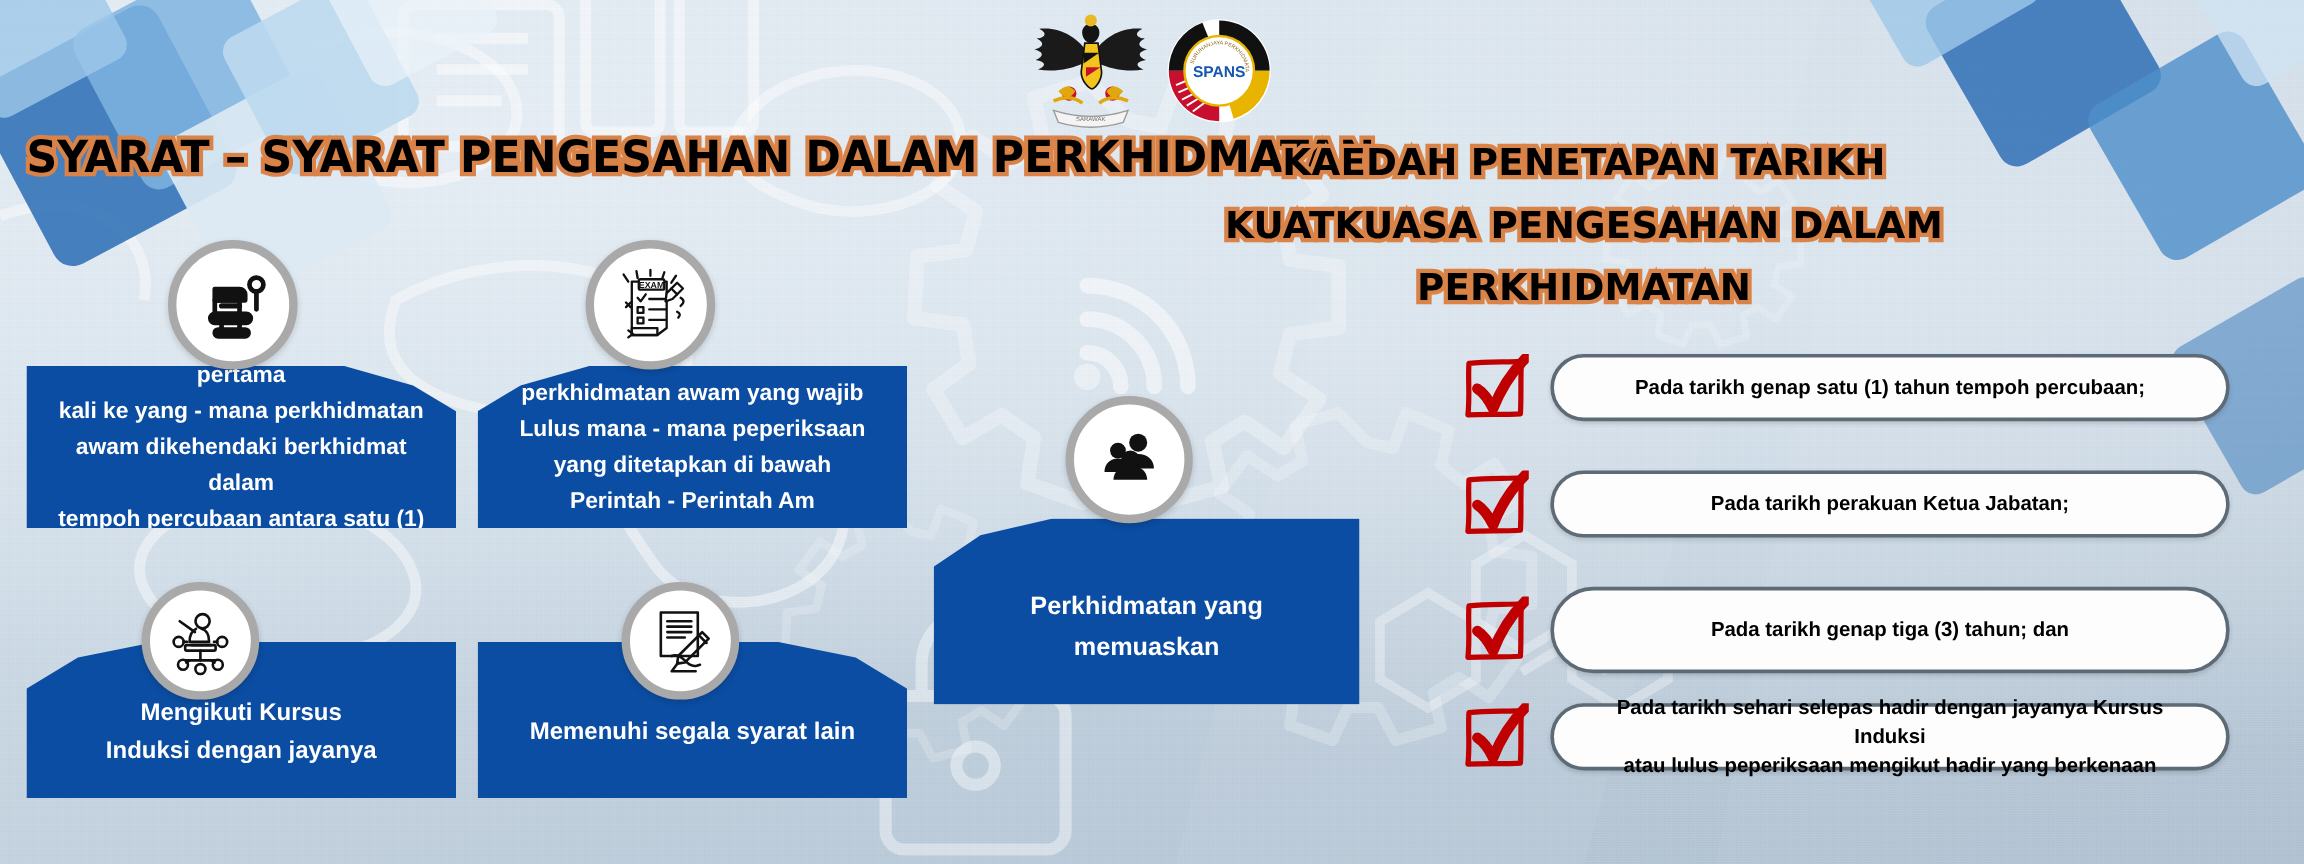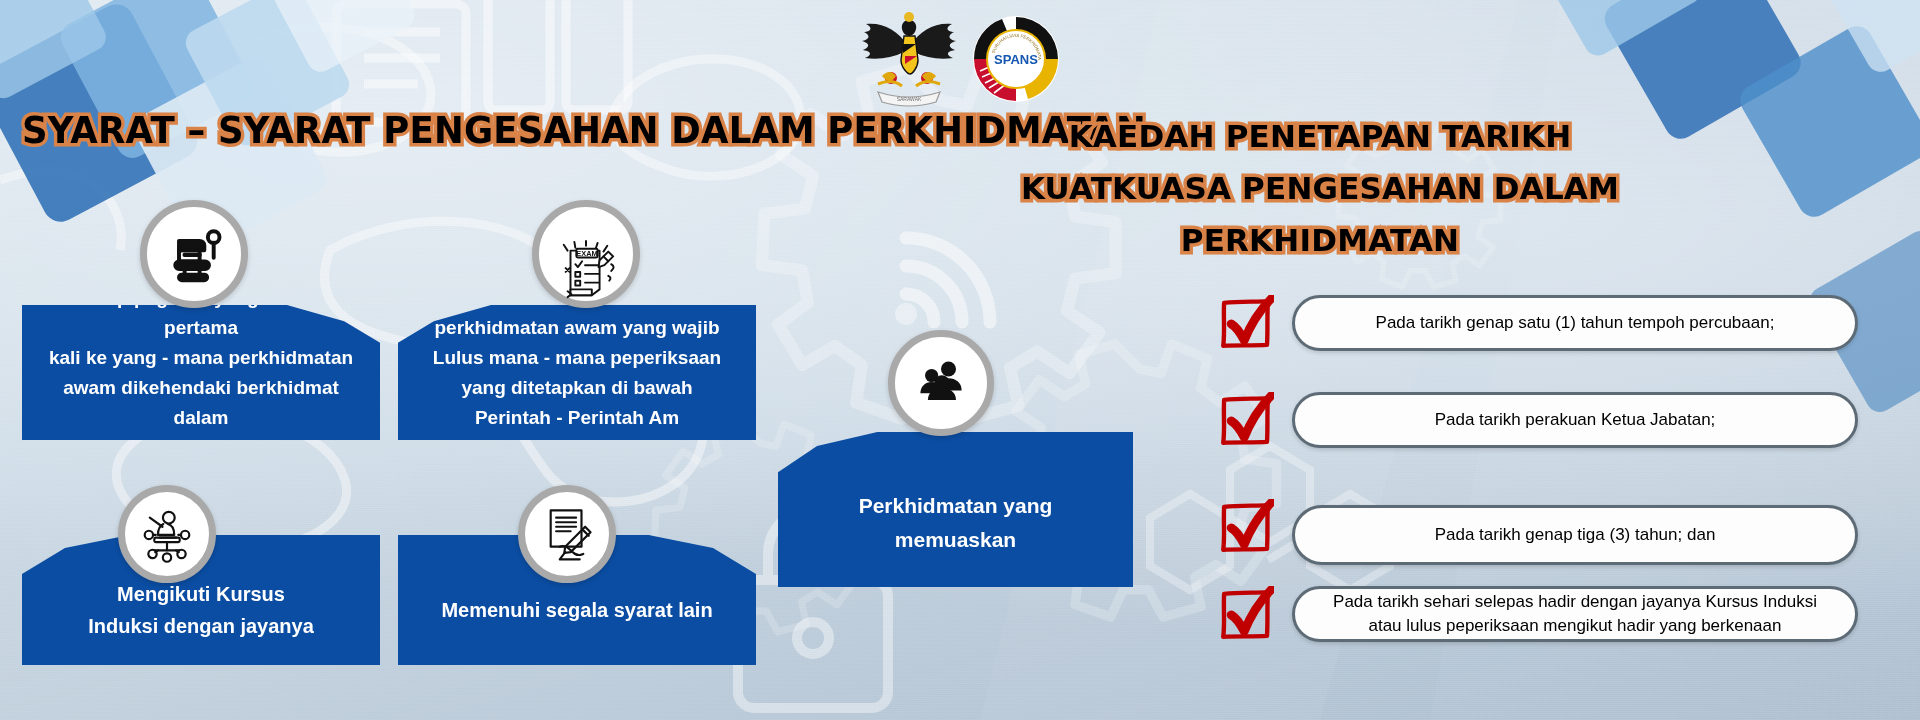"EXAM" div.iconcirc { align-items: flex-end -> none; left: 532px -> 488px }
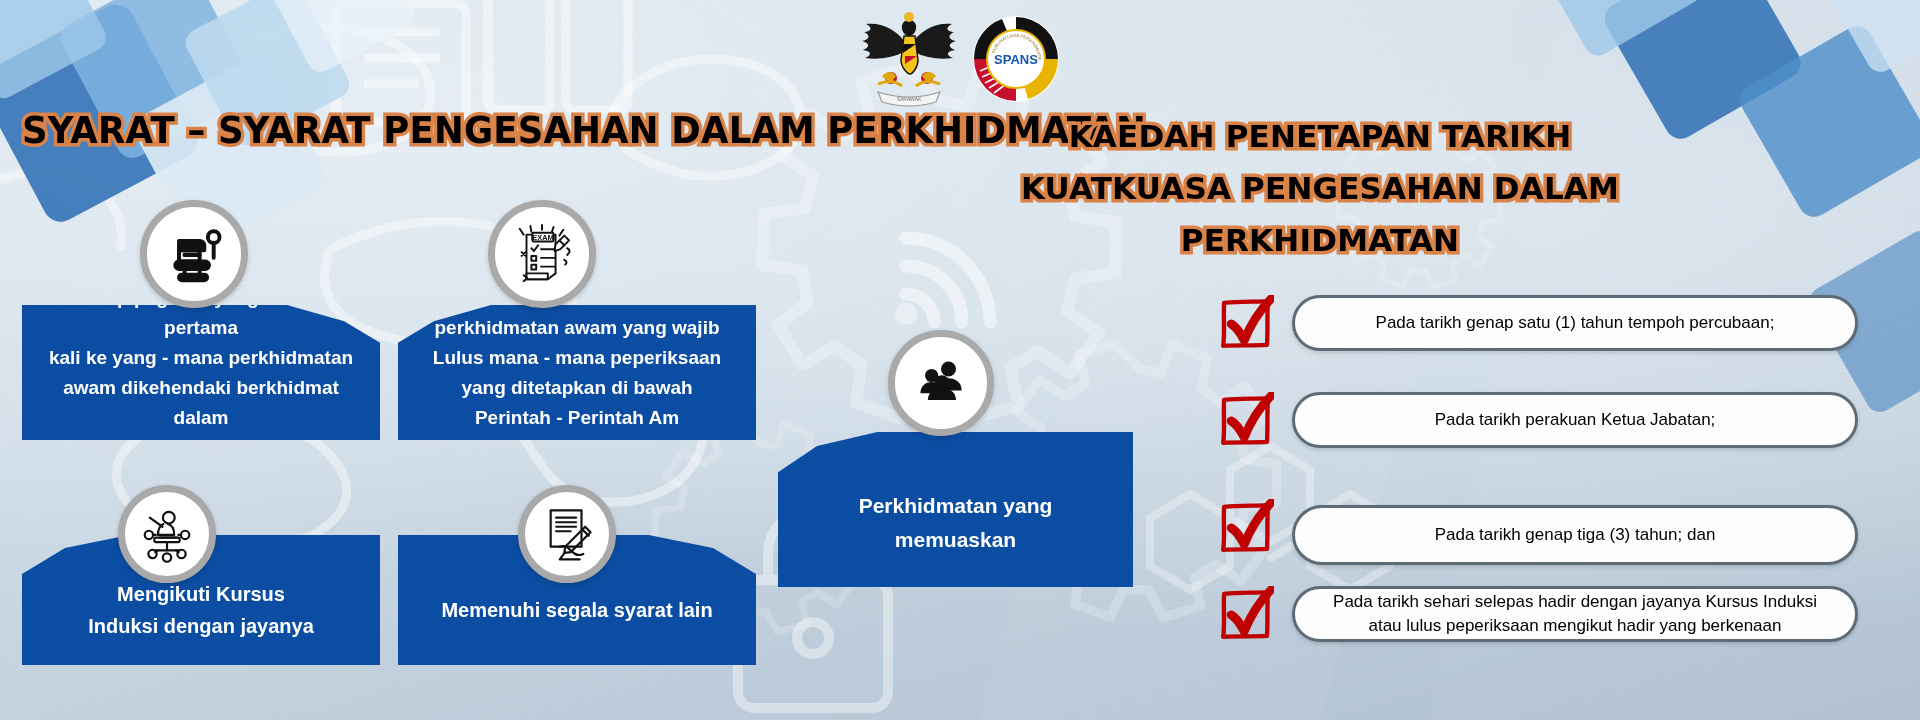"Pada tarikh genap satu (1)" .pill { font-weight: 400 -> 700 }
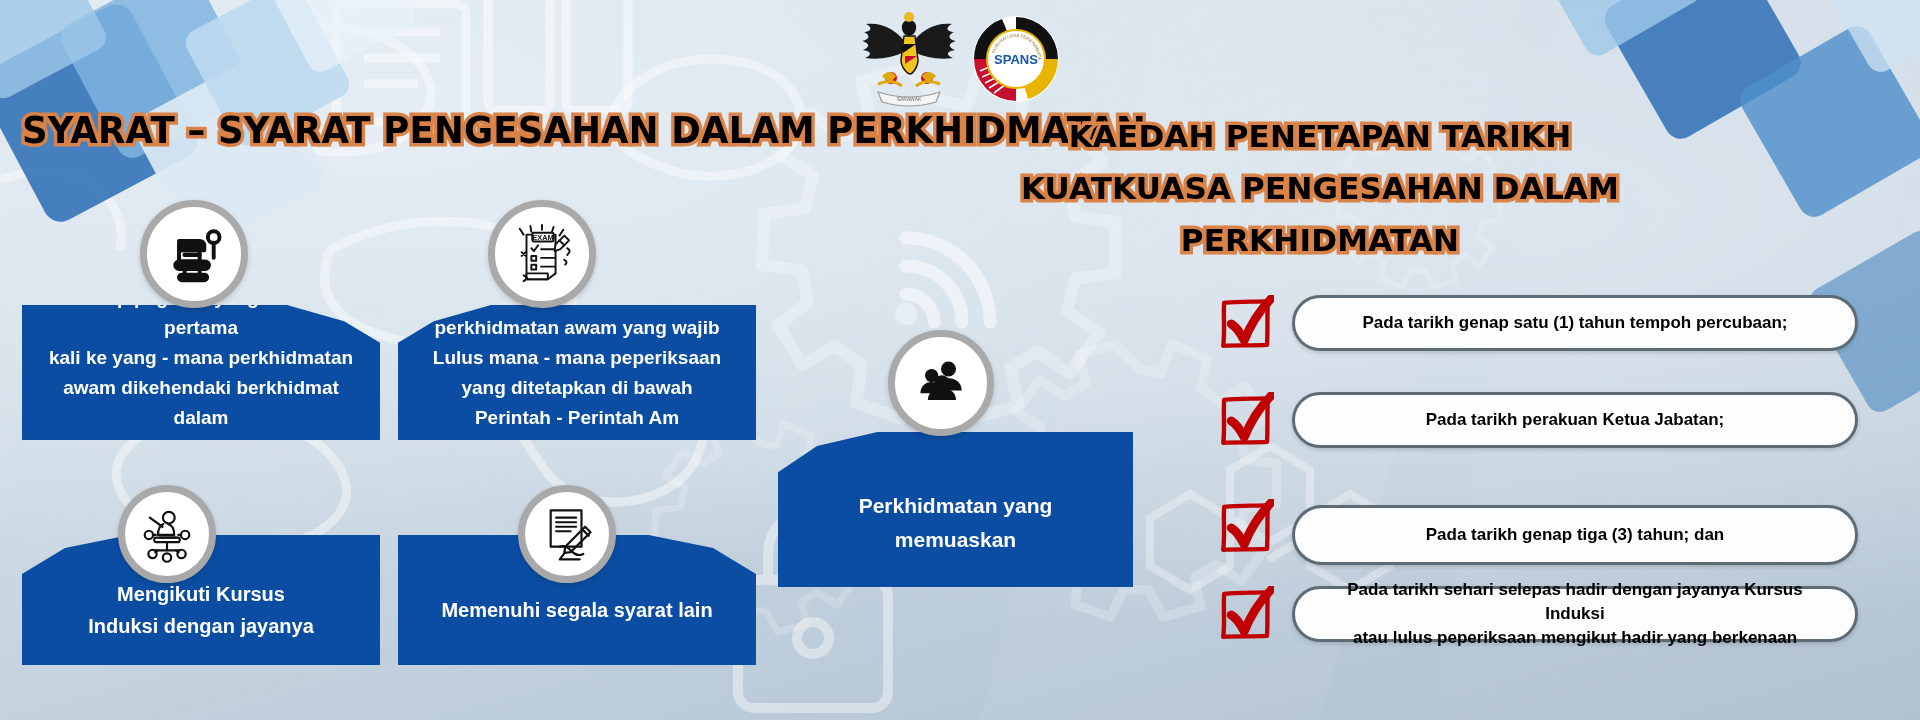"tempoh percubaan antara satu (1)" span { html: none -> <span>tempoh percubaan antara satu (1)</span> }
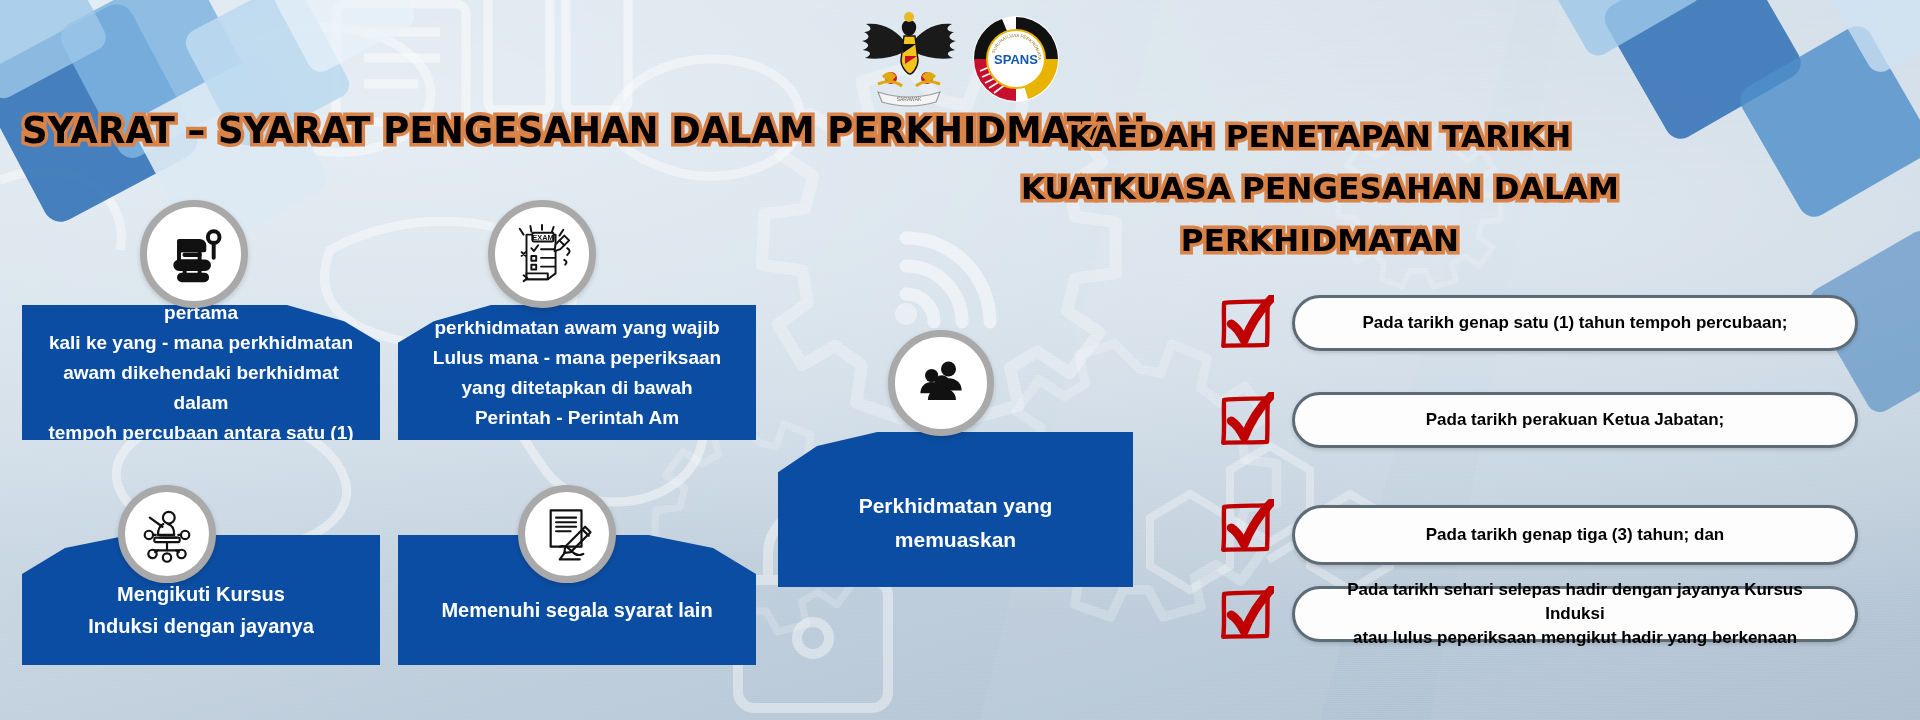"Pada tarikh genap tiga (3)" div.pill { height: 60px -> 72px; margin-top: 16px -> none }
